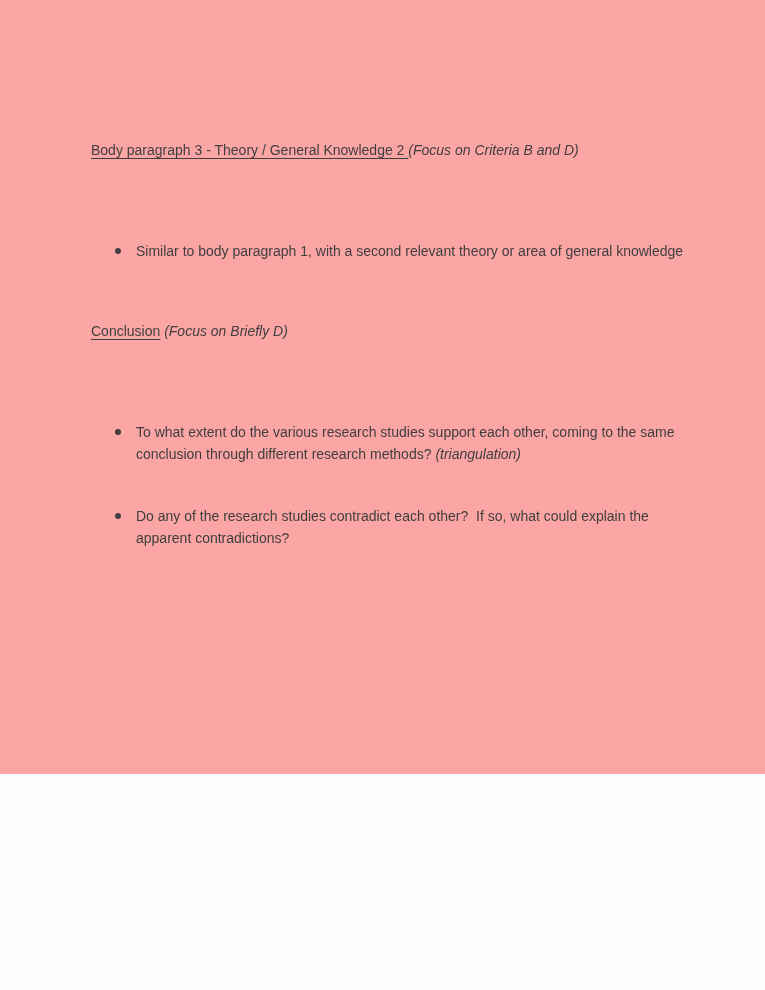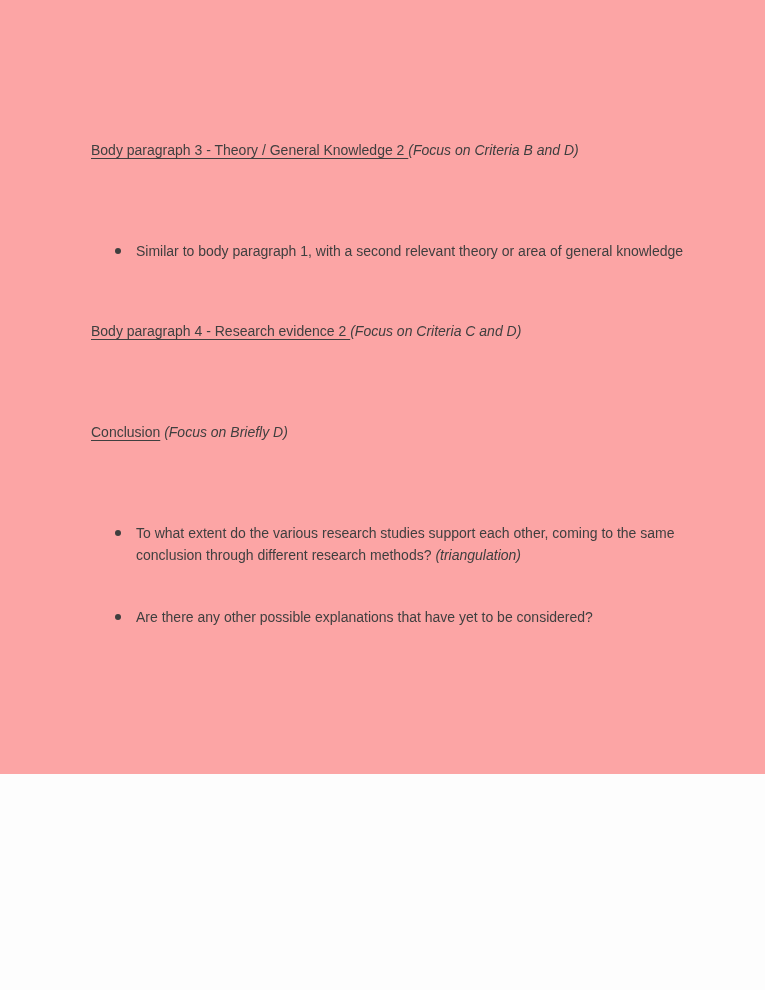"Body paragraph 4 - Research" h2.section-heading { html: <h2><span>Body paragraph 4 - Research evidence 2 </span><span>(Focus on Criteria C and D)</span></h2> -> none }
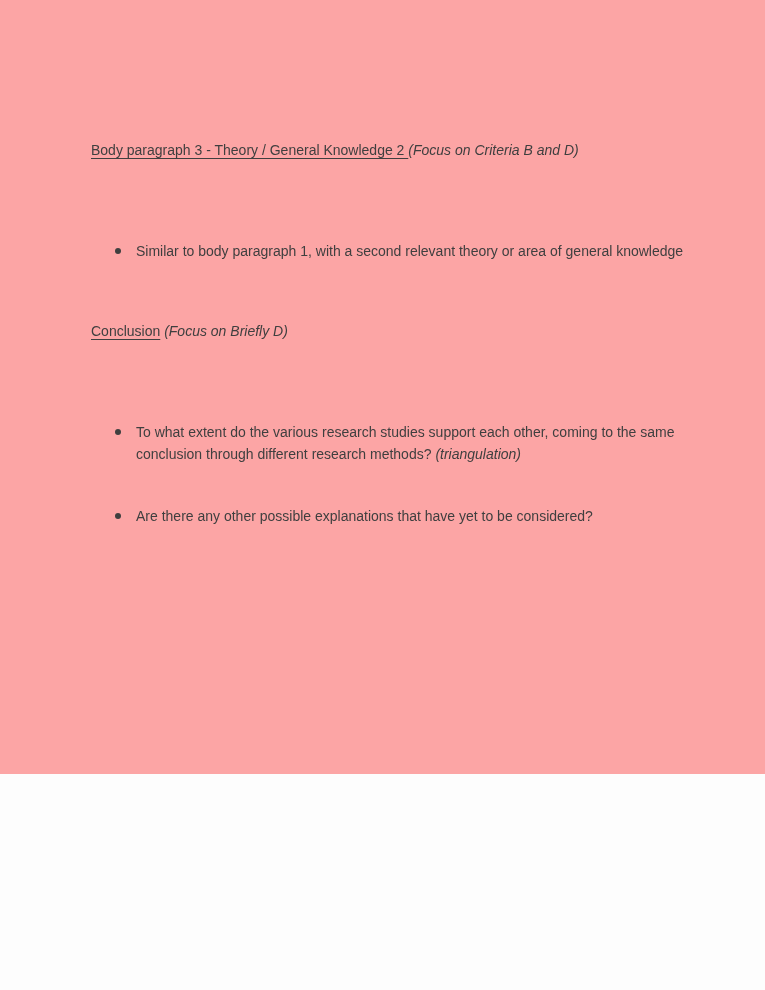"Do any of the research" li { html: none -> <li><span></span><span>Do any of the research studies contradict each other? If so, what could explain the apparent contradictions?</span><span></span></li> }
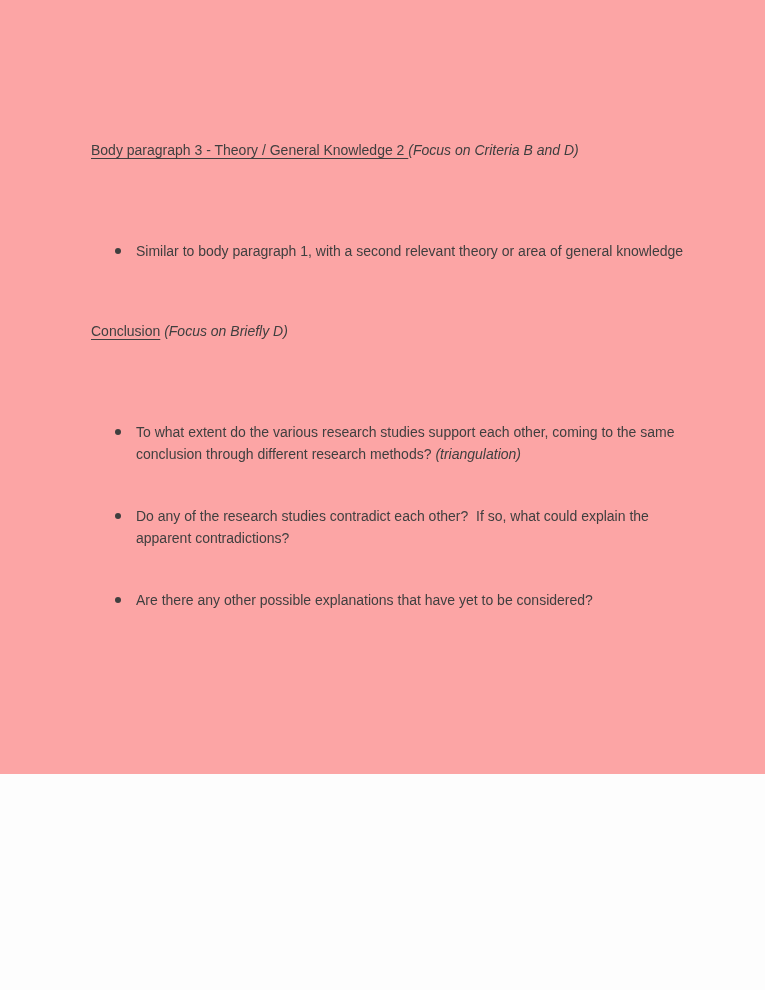"Are there any other possible" li { html: <li><span></span><span>Are there any other possible explanations that have yet to be considered?</span><span></span></li> -> none }
